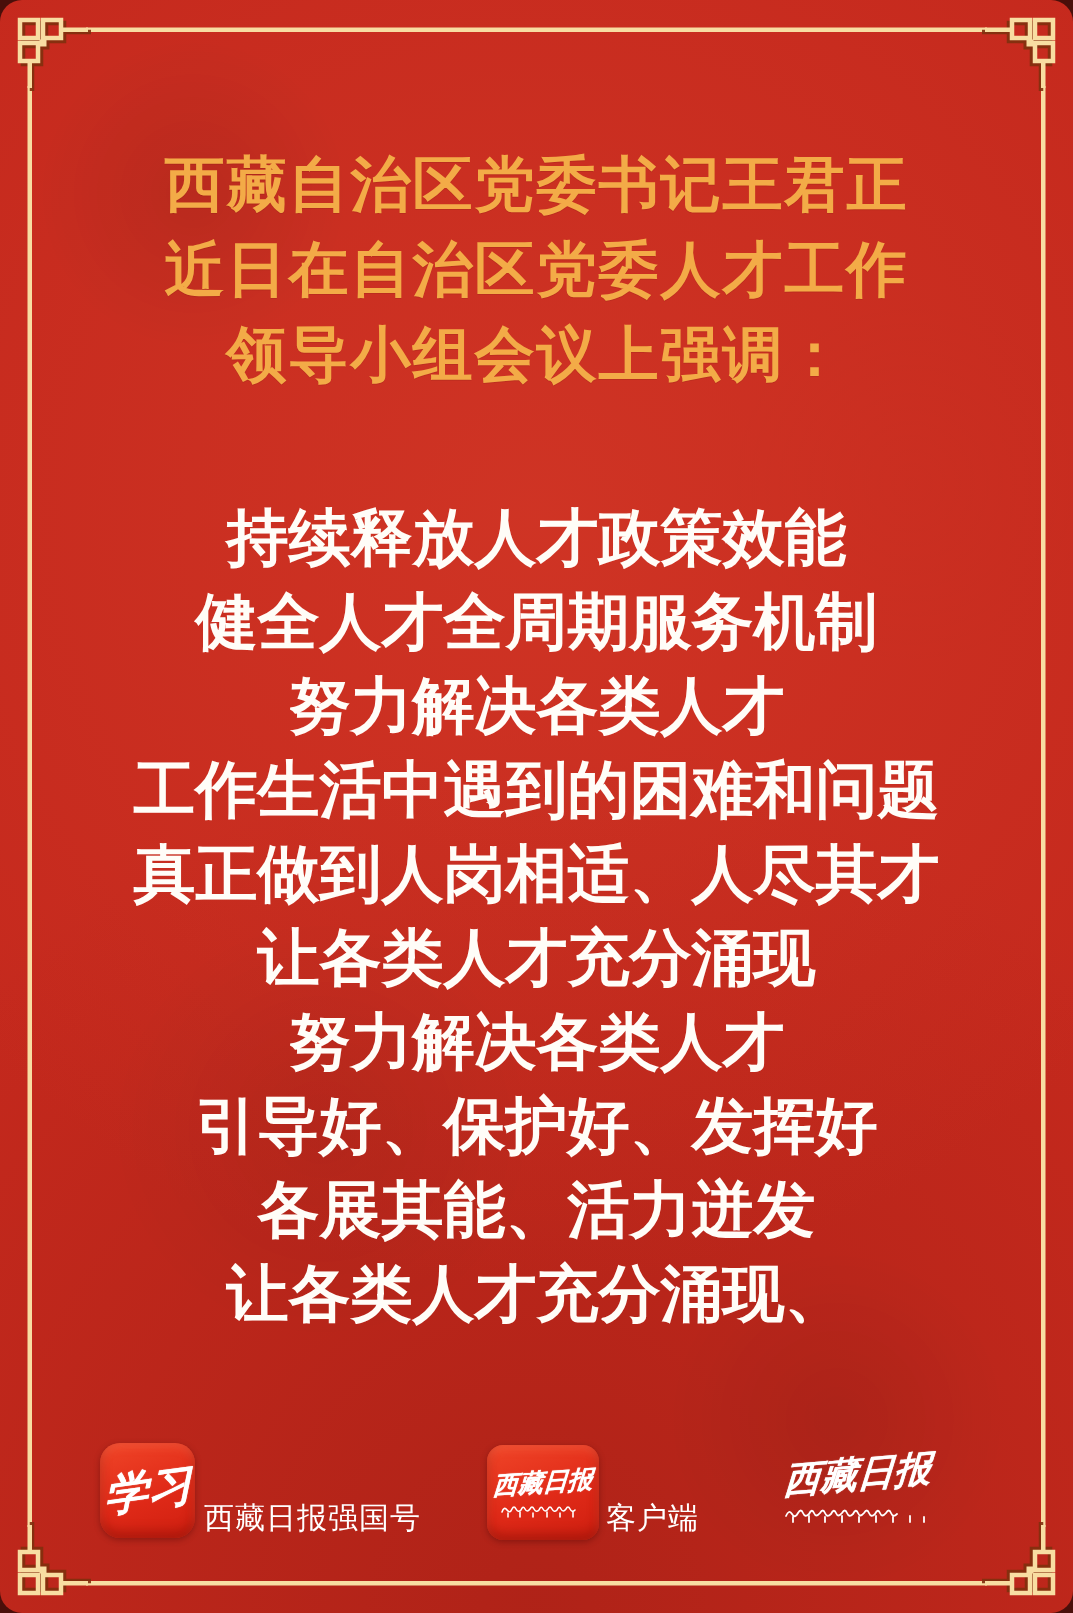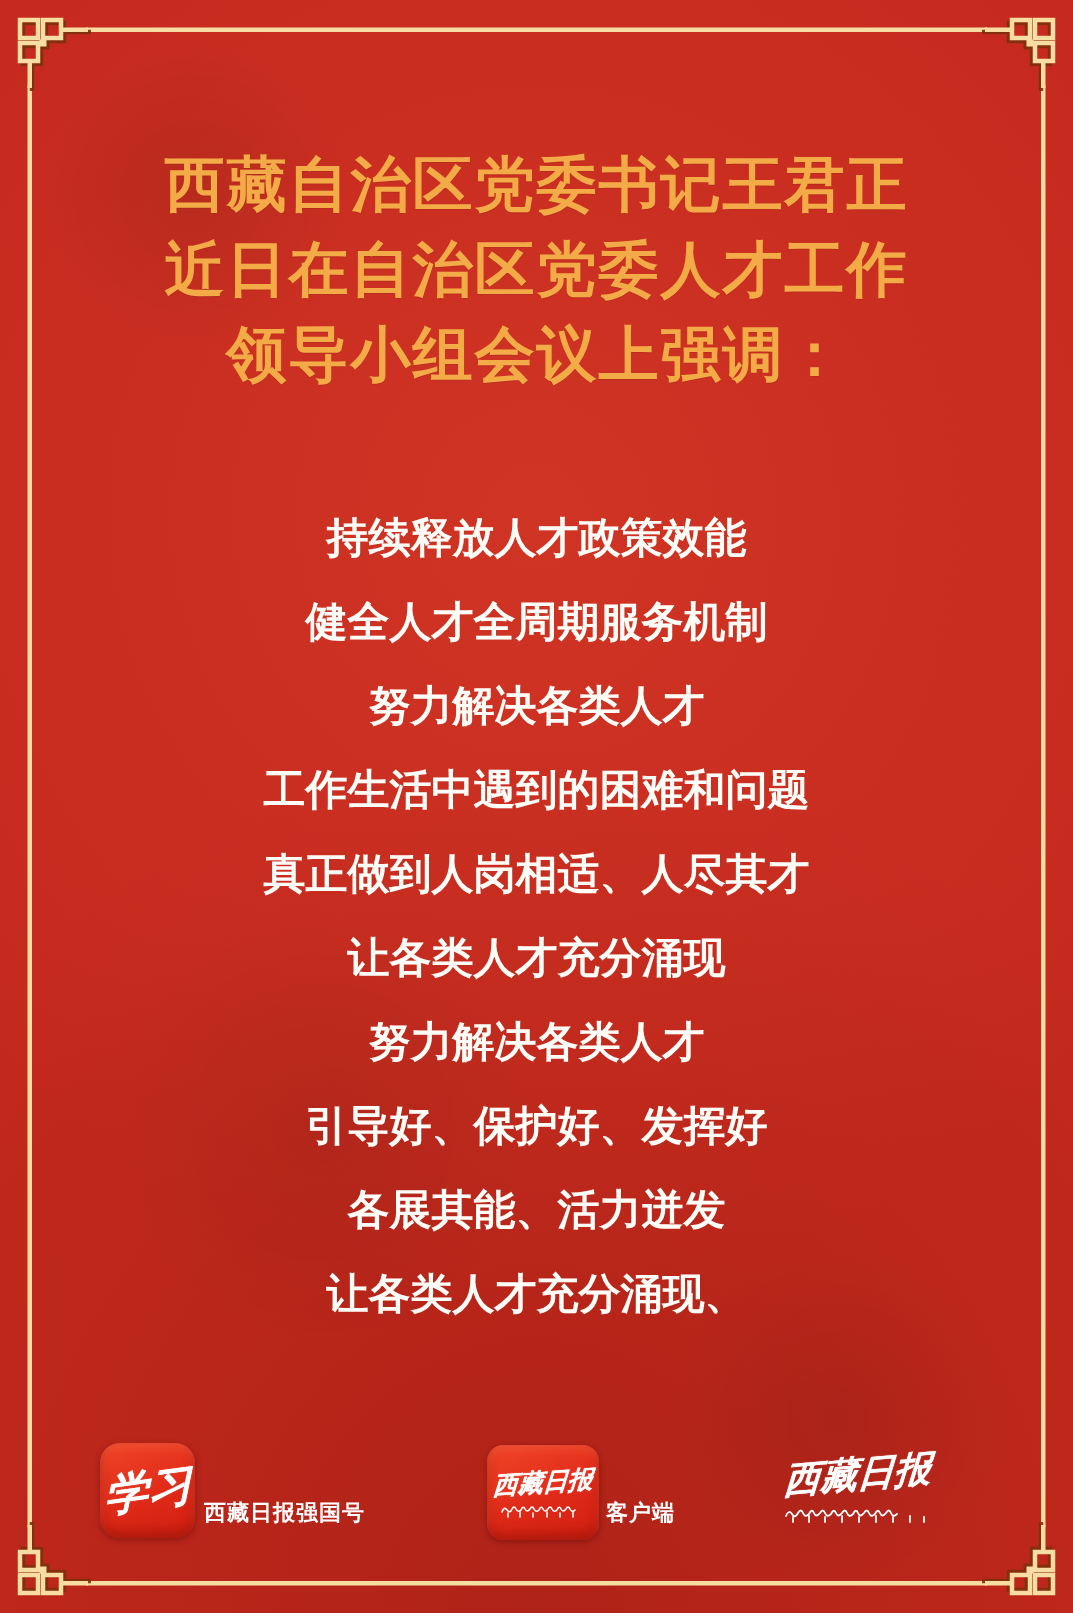"西藏自治区党委书记王君正" .poster { border-radius: none -> 22px }
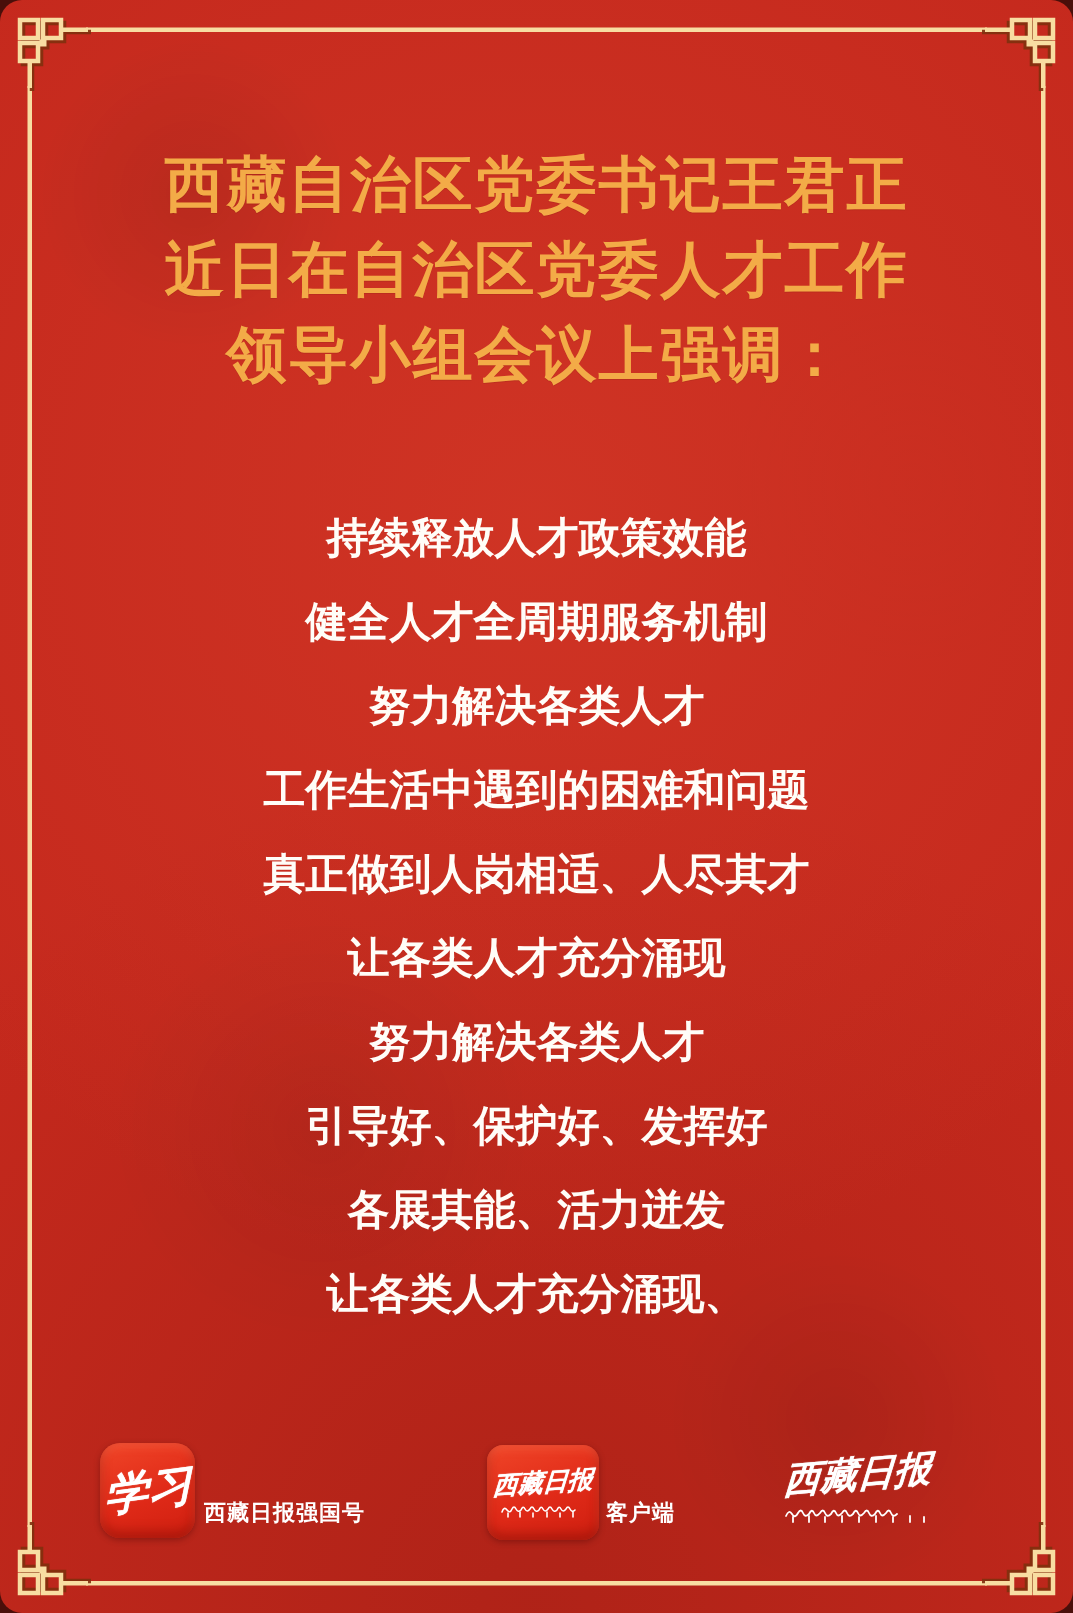"持续释放人才政策效能" .body-block { font-size: 42px -> 62px }
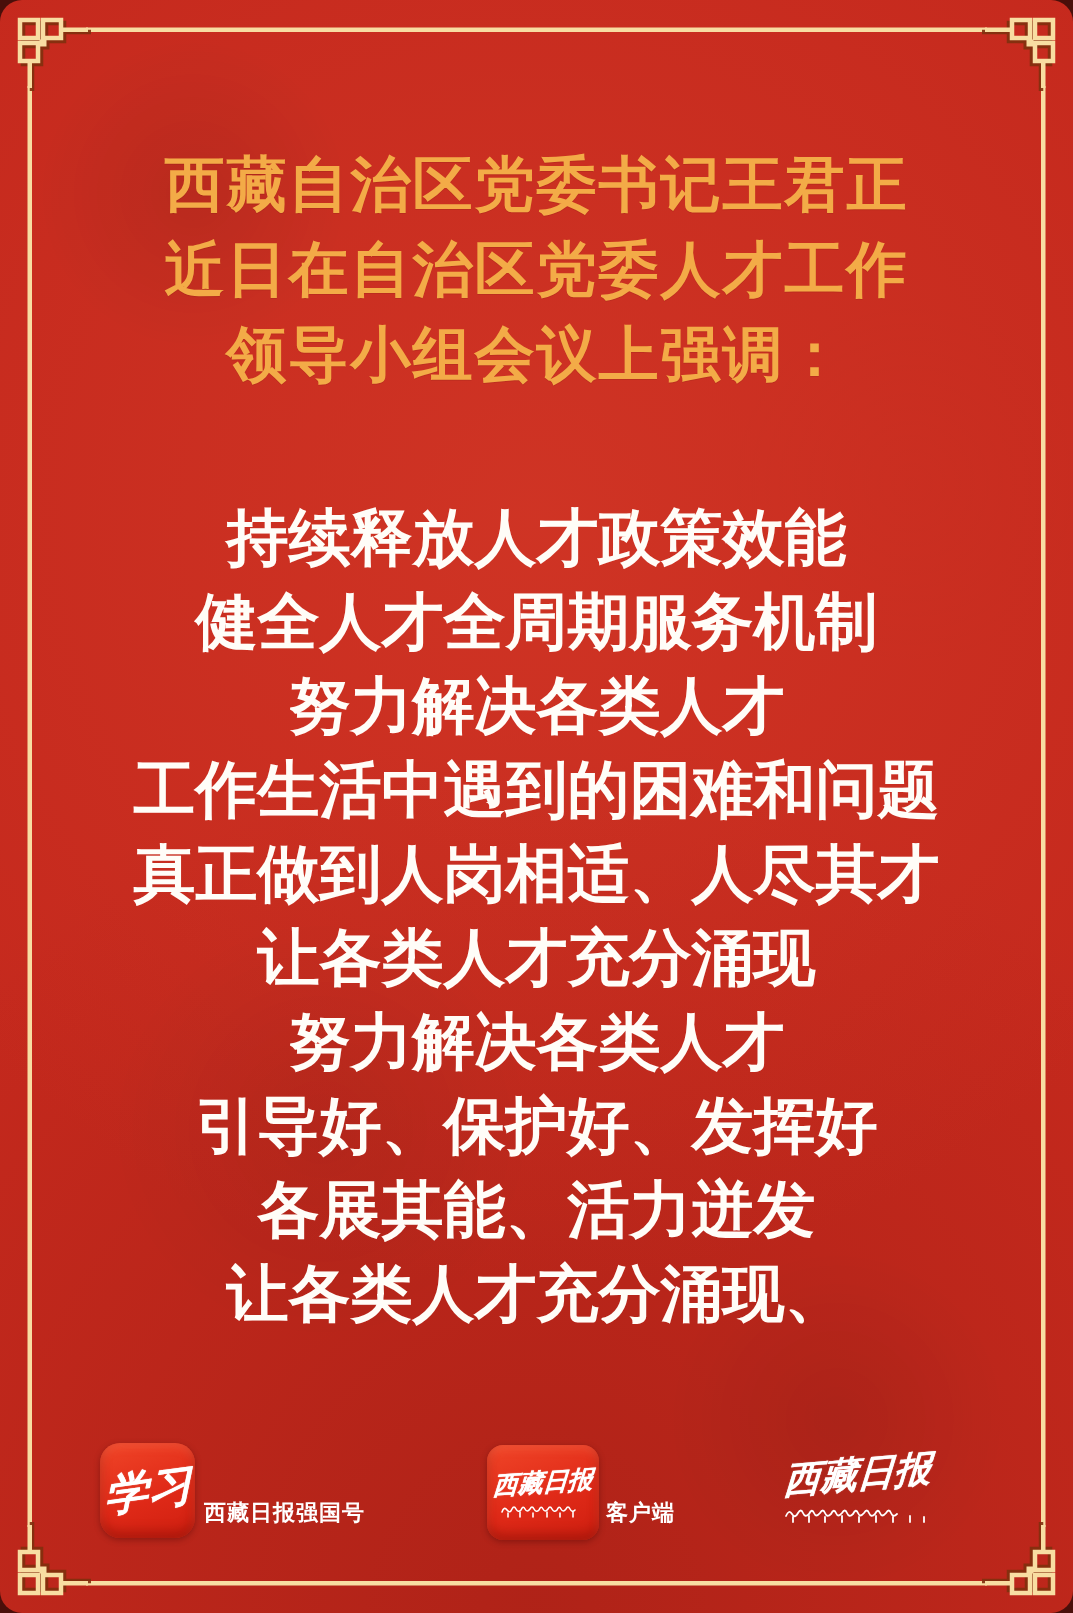"西藏日报强国号" .footer-label { font-size: 22px -> 30px; font-weight: 700 -> 400 }
